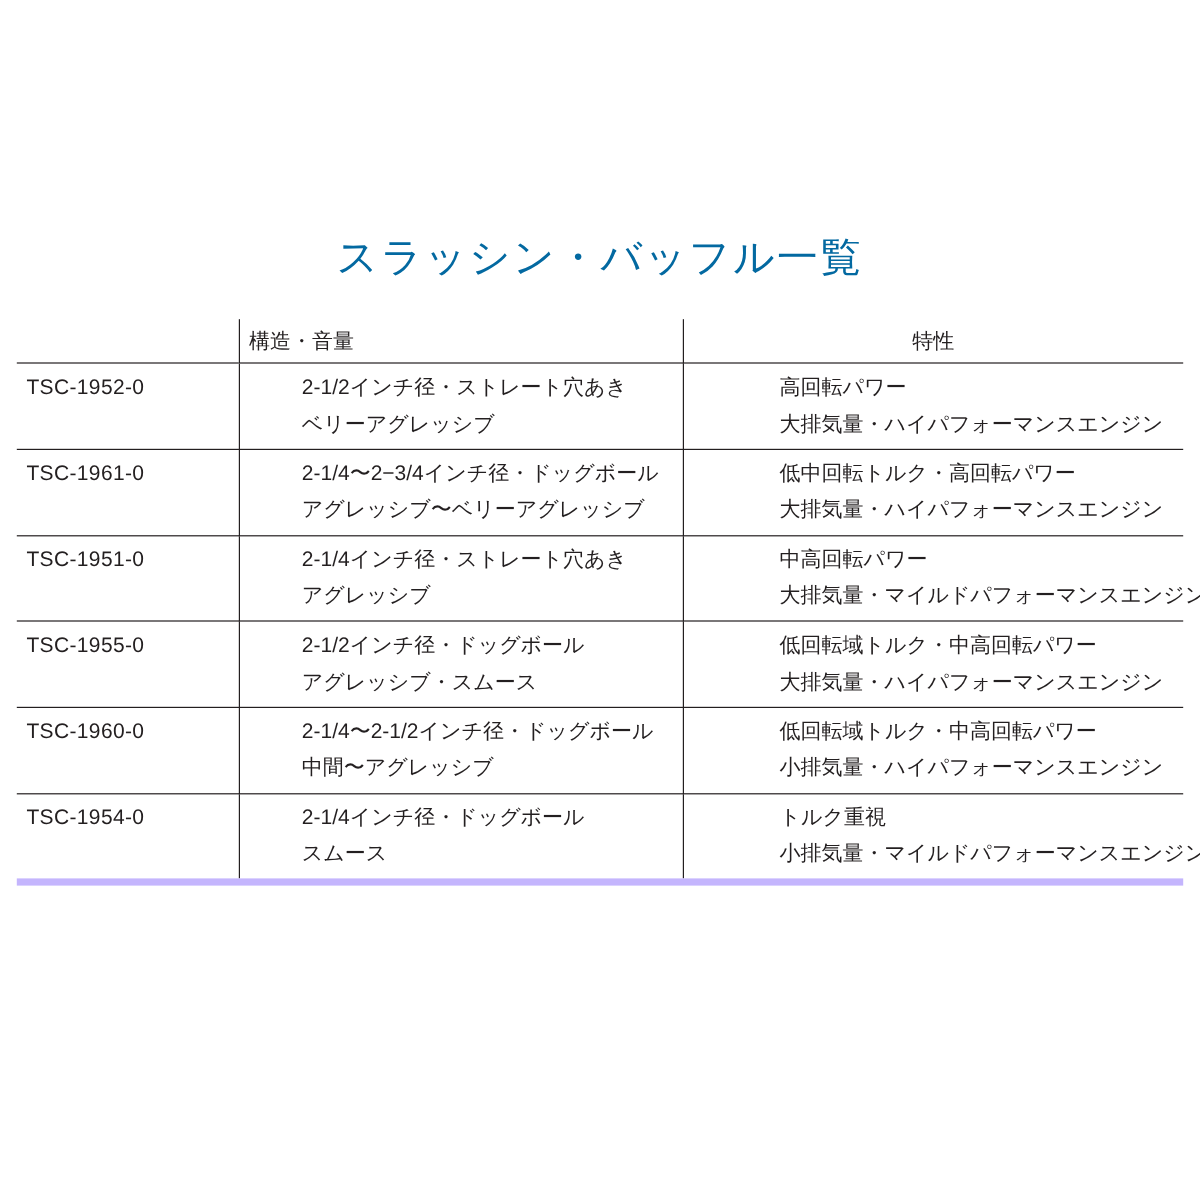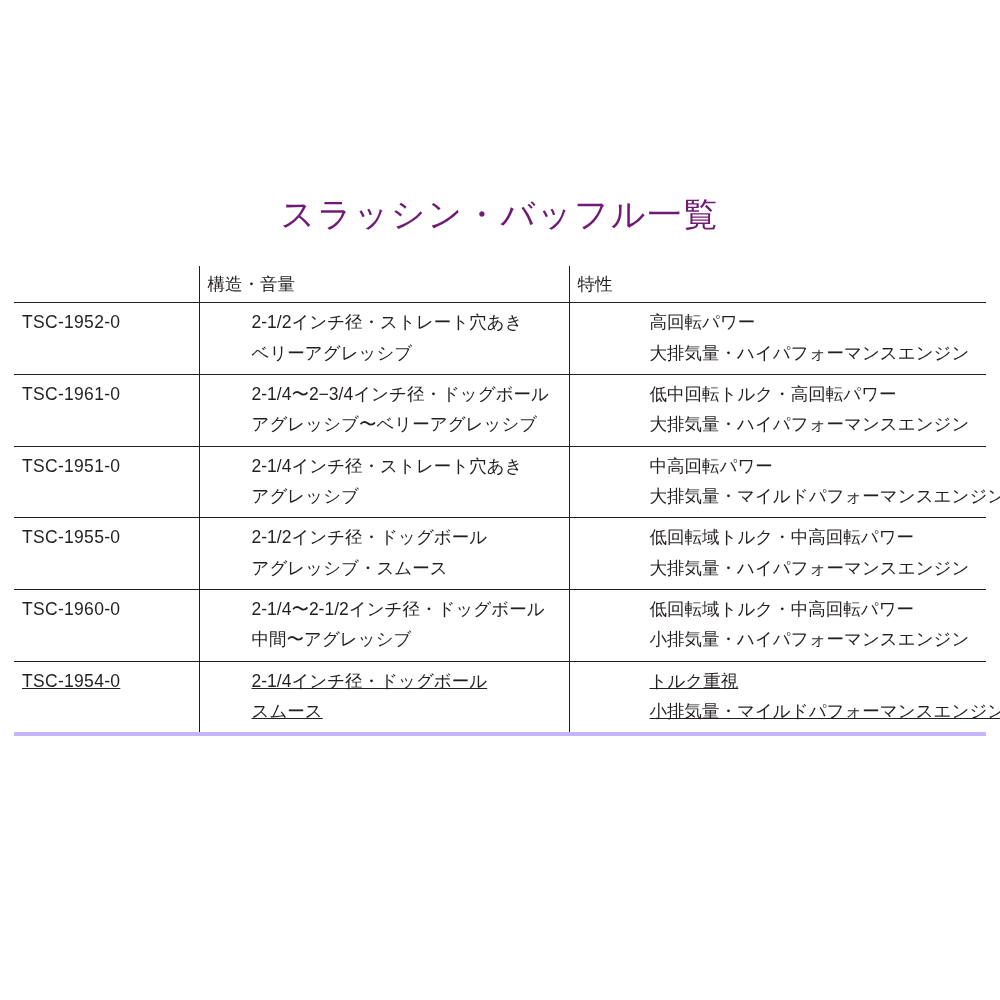"スラッシン・バッフル一覧" .doc-title { color: #701a75 -> #0369a1 }
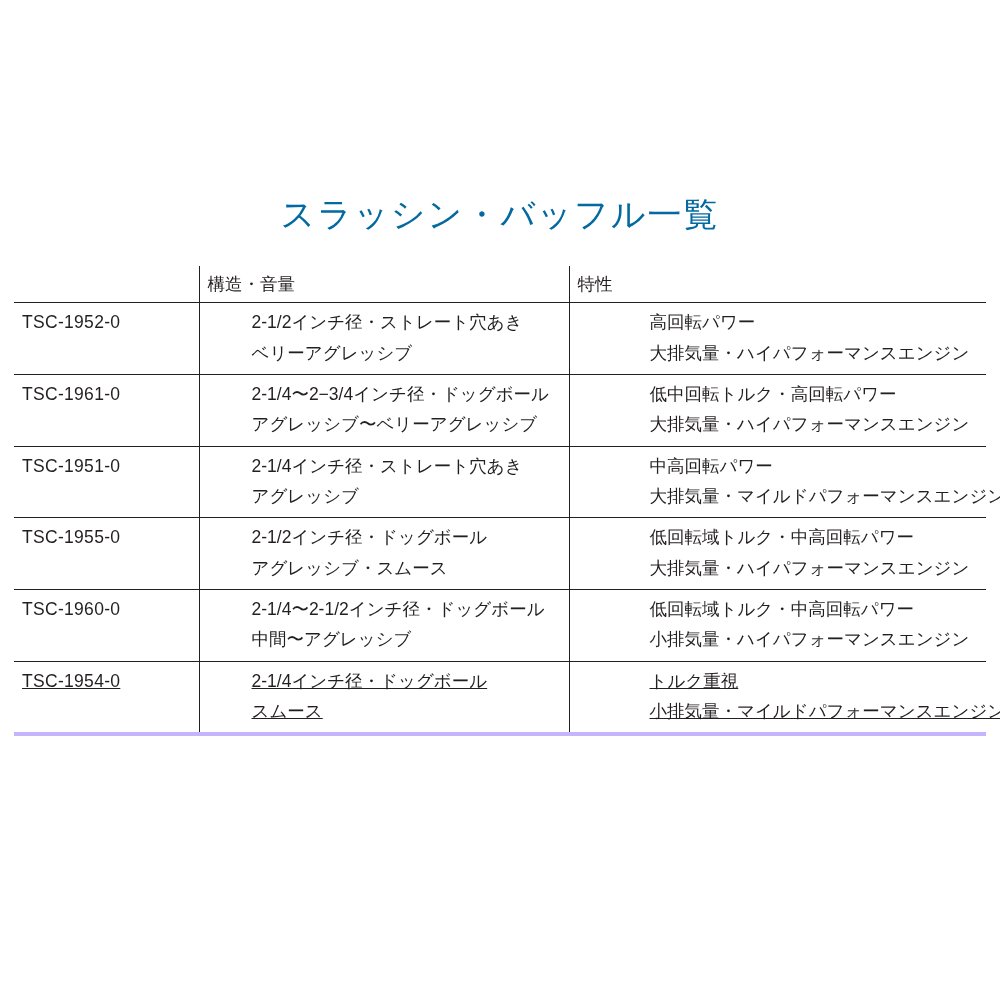"特性" .spec-table thead th.h-feat { text-align: none -> center }
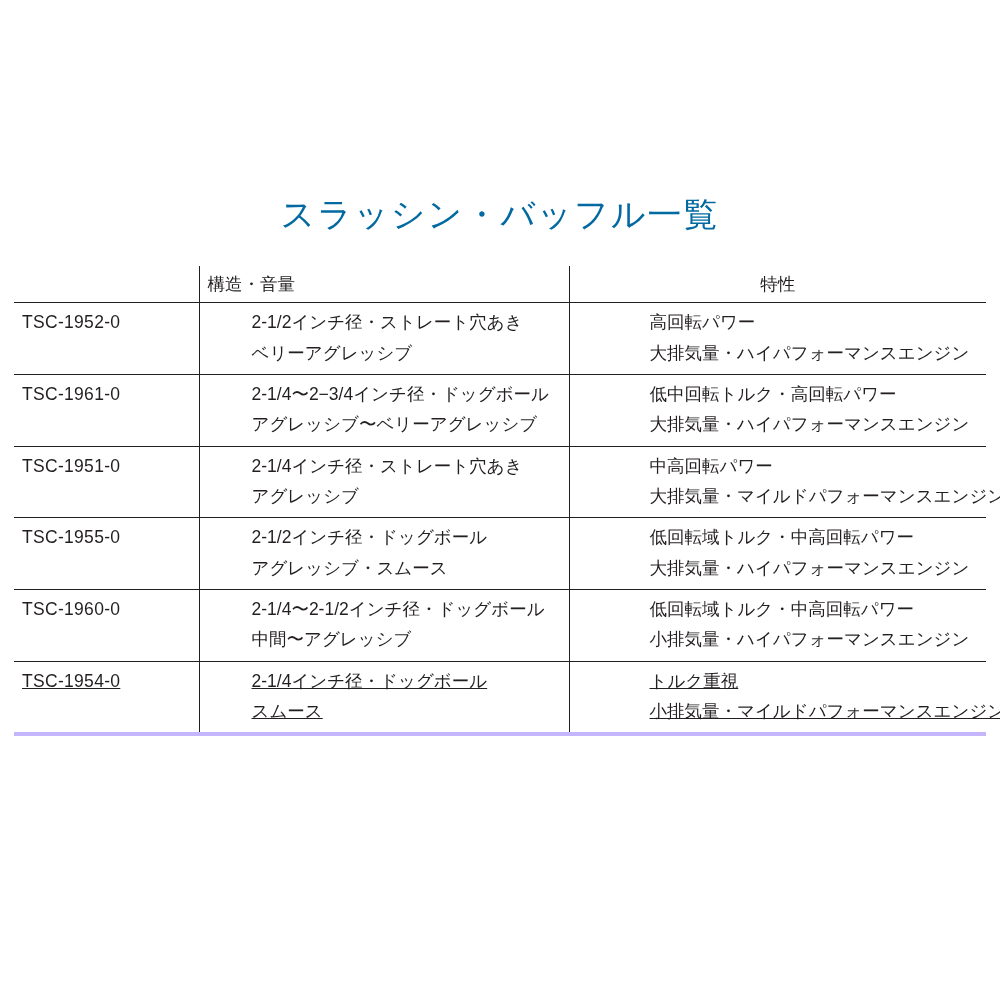"TSC-1954-0" .spec-table tbody tr:last-child td { border-bottom: 4px solid #c4b5fd -> 6px solid #c4b5fd; text-decoration: underline -> none }
